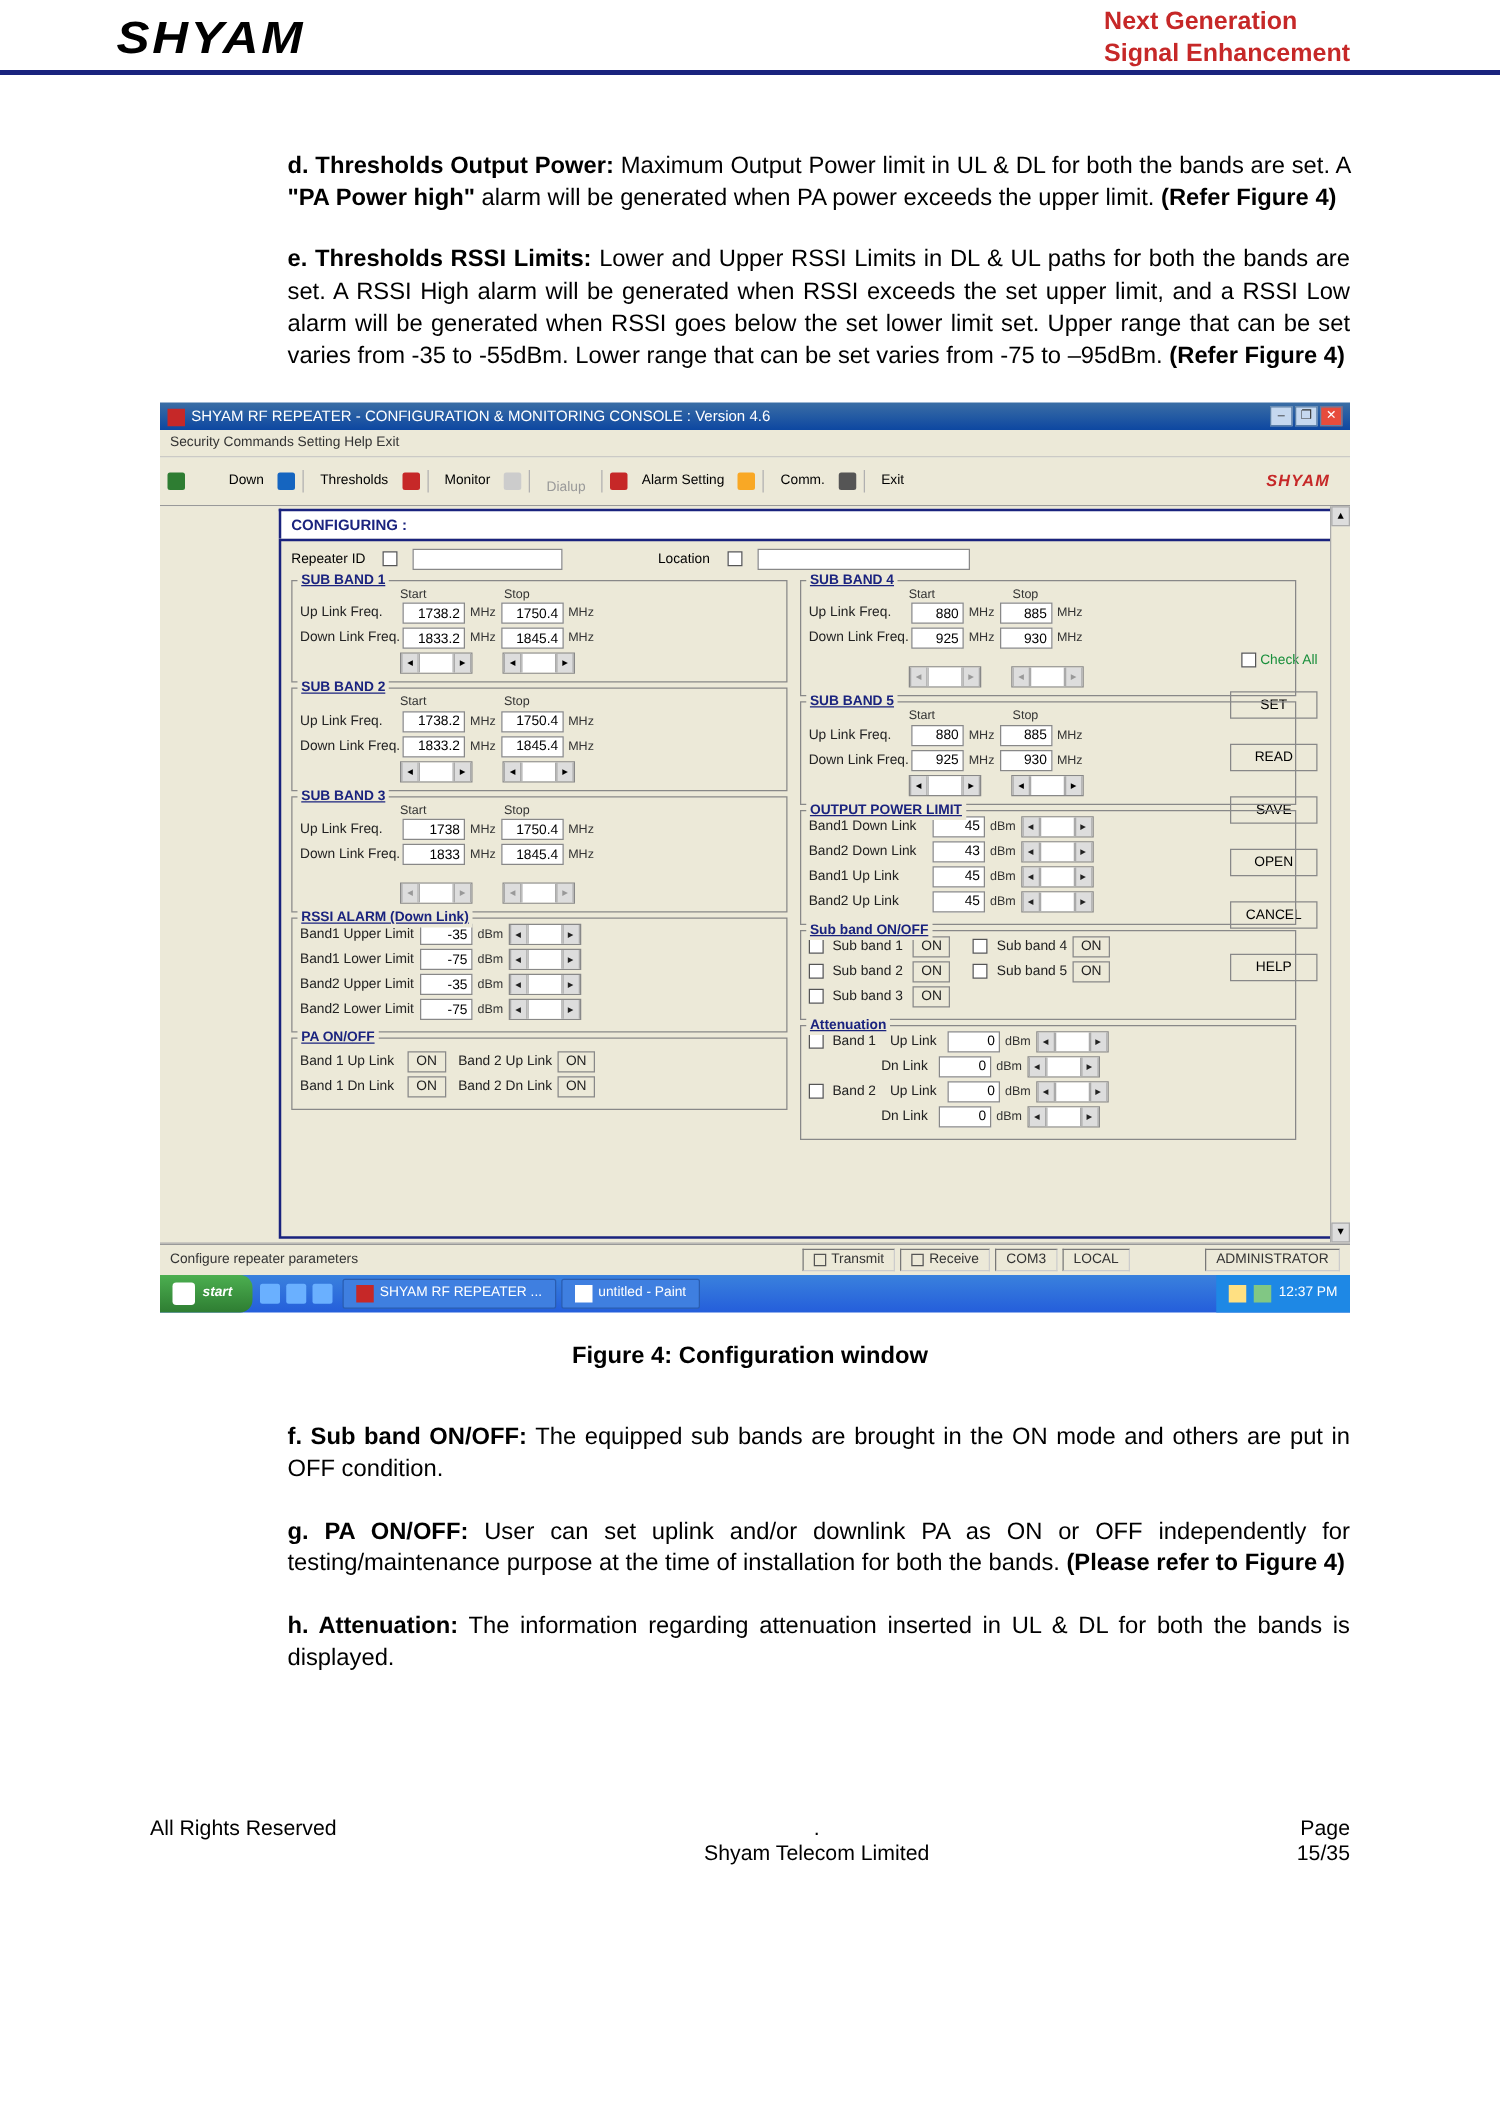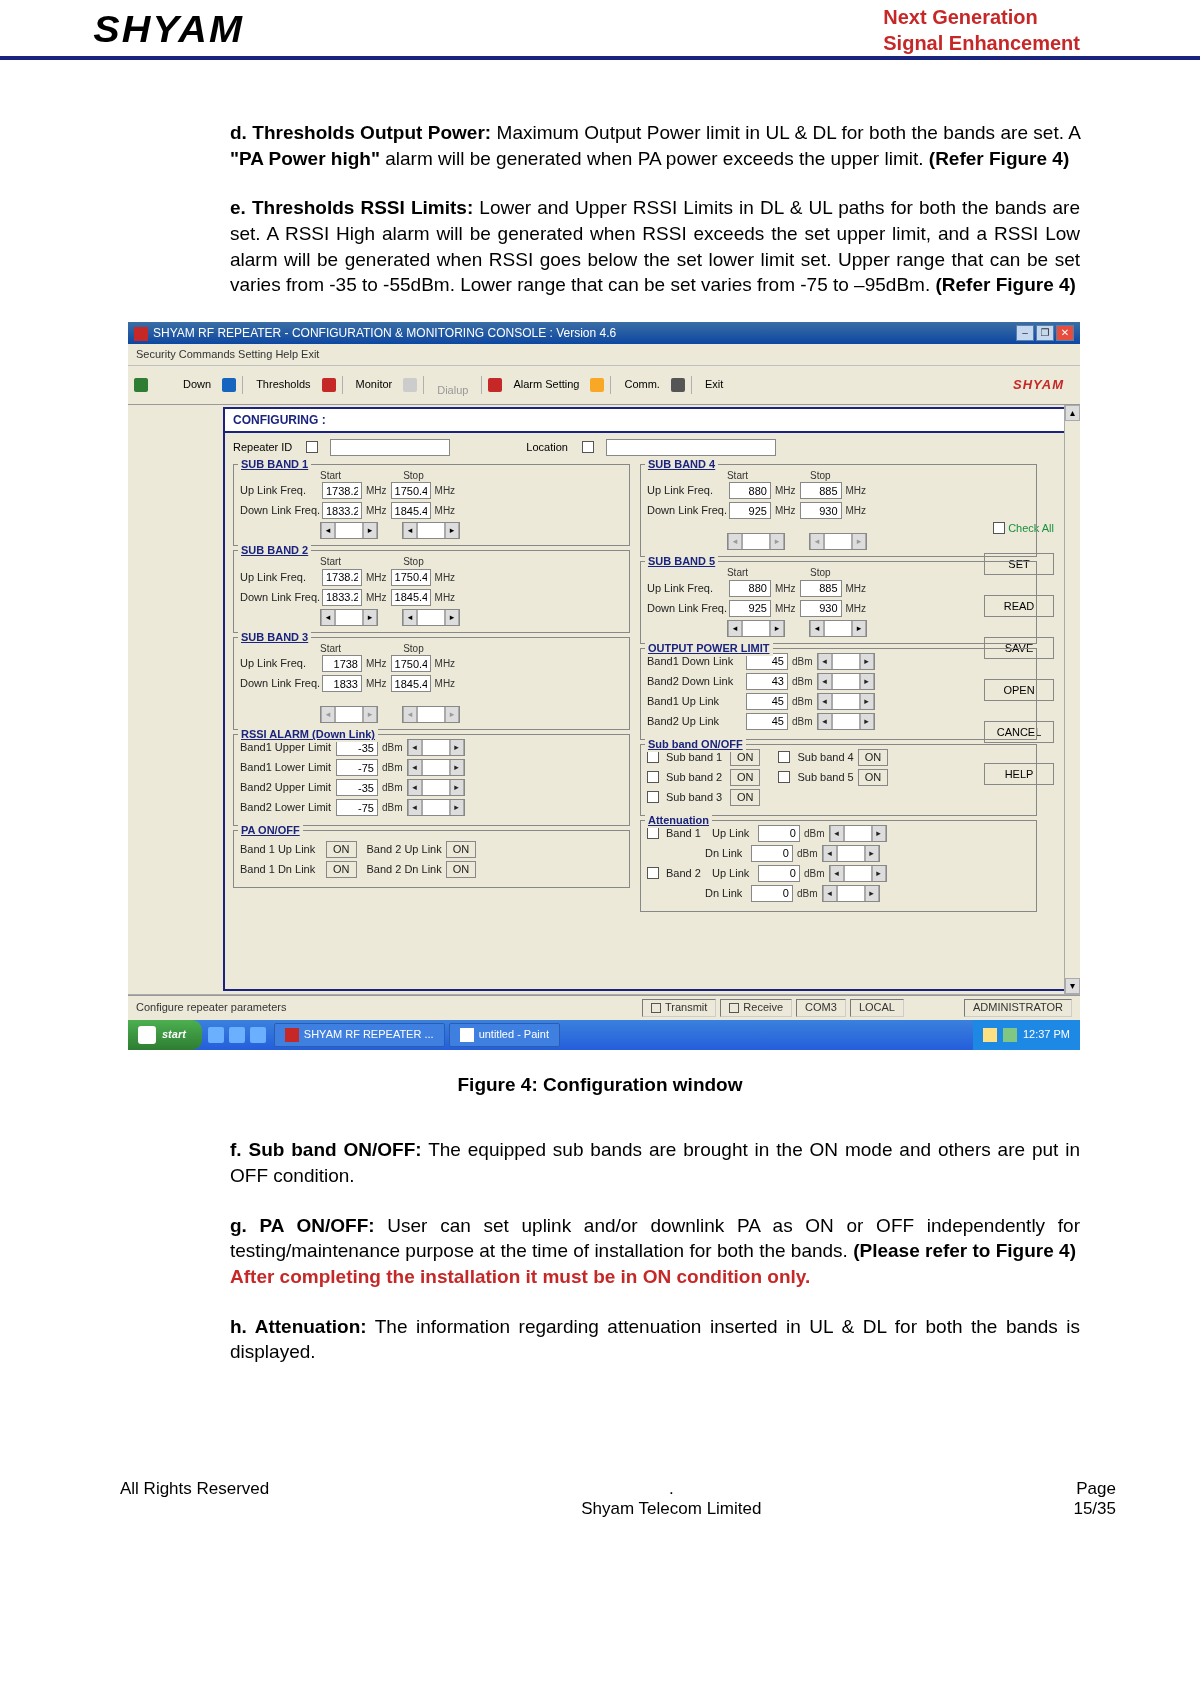"1738.2" .inp.w70 { width: 40px -> 50px }
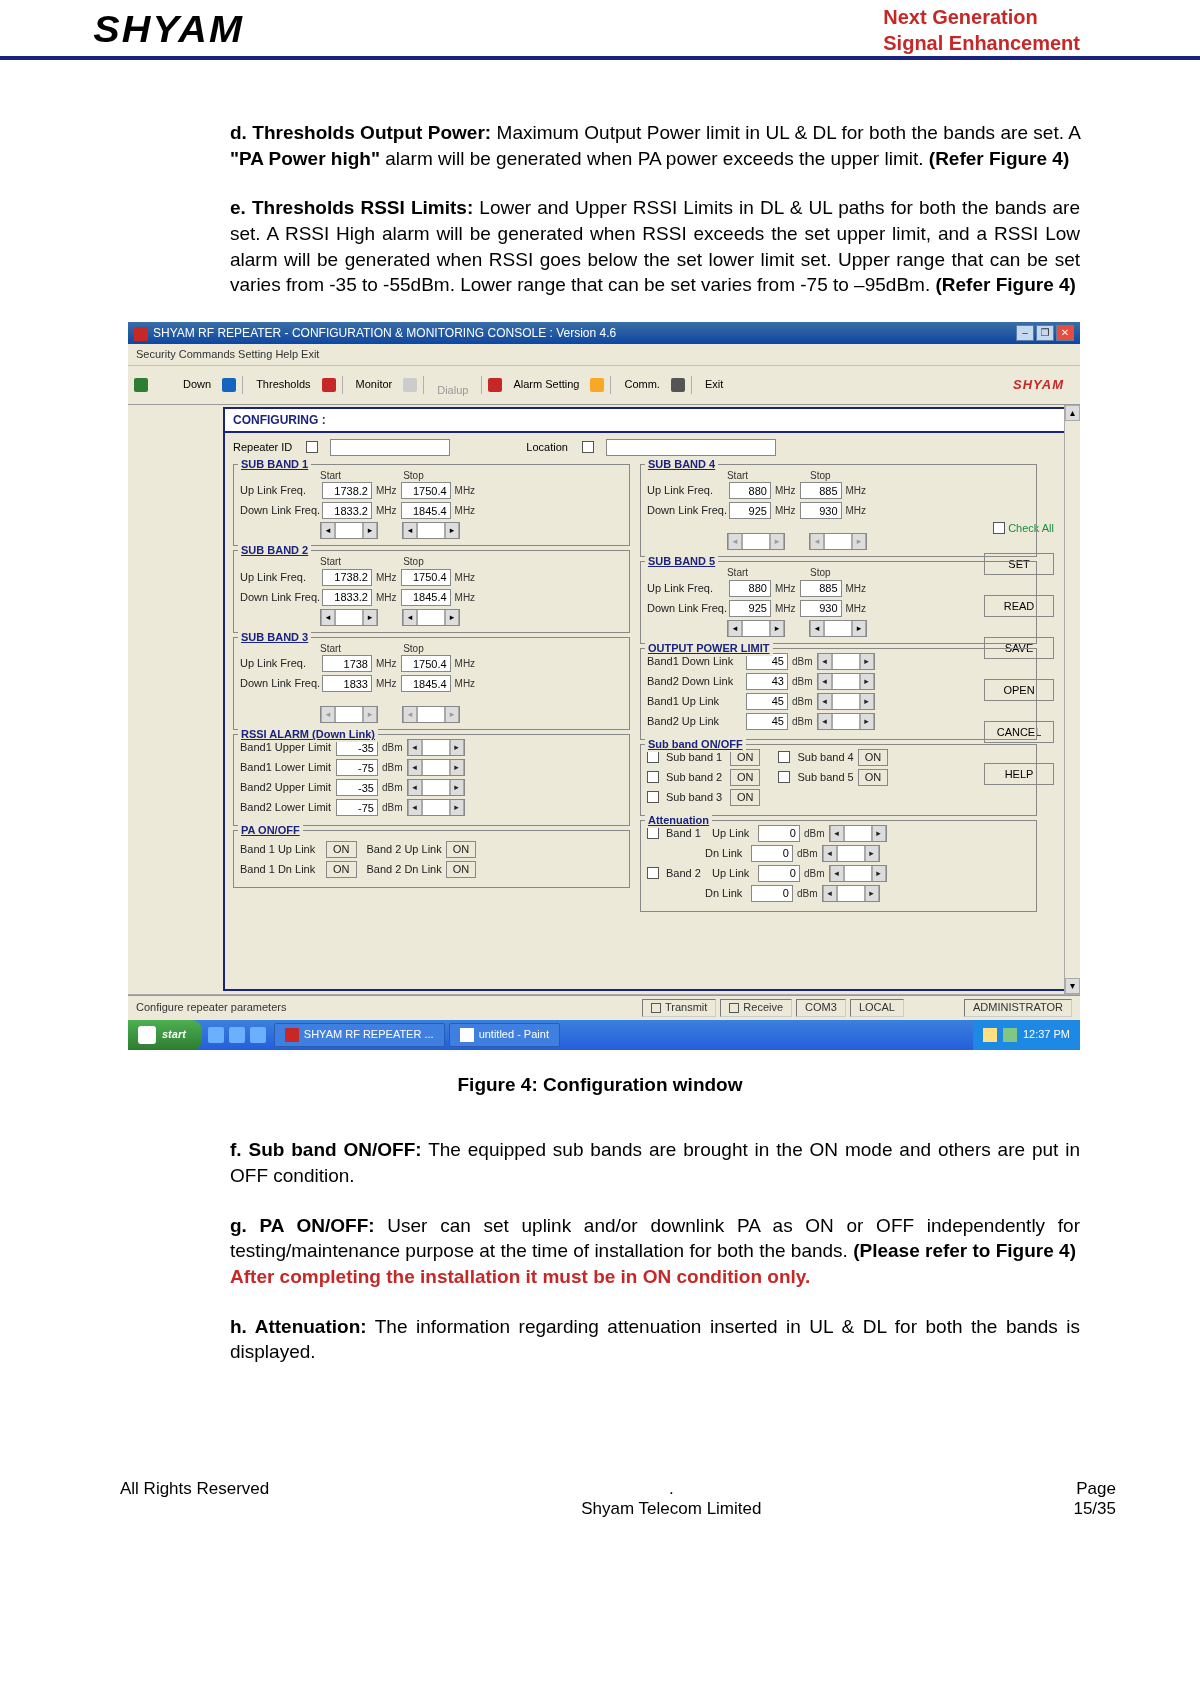"After completing the installation it" span.red-note { html: <span>After completing the installation it must be in ON condition only.</span> -> none }
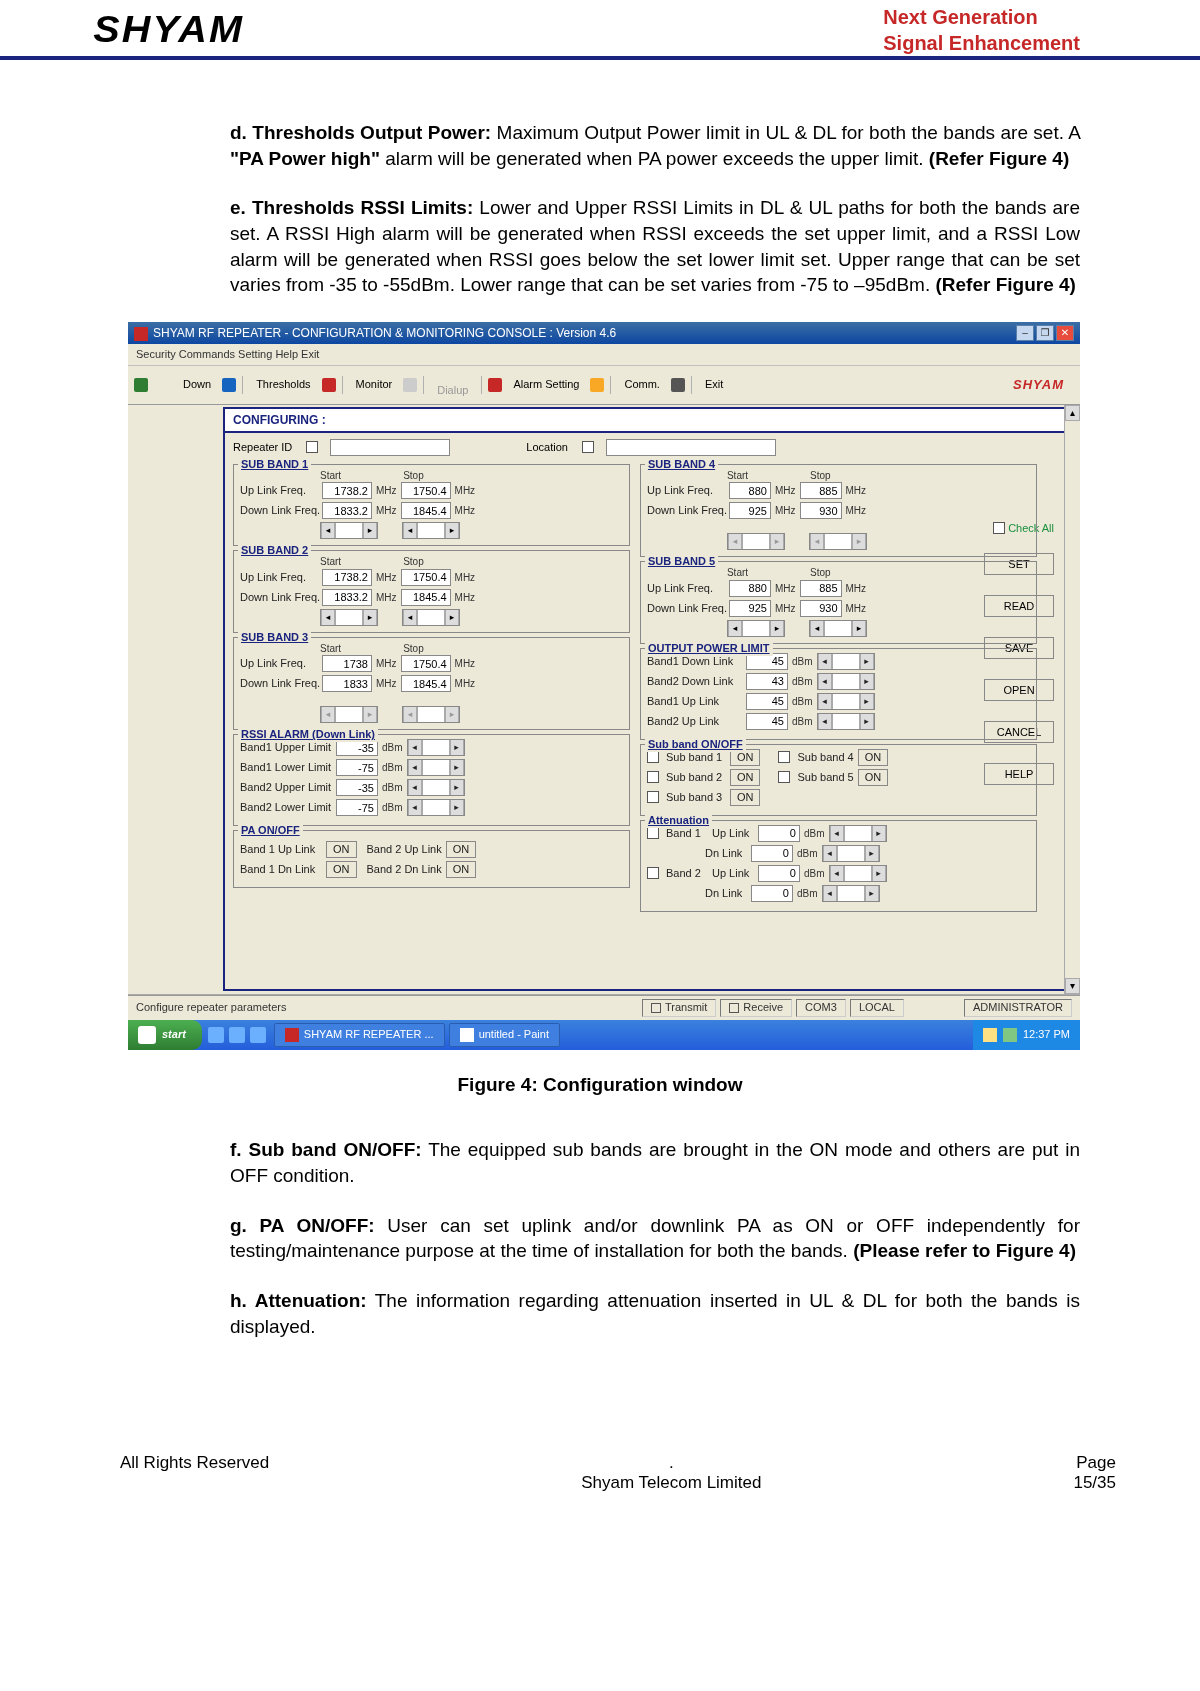"All Rights Reserved" .footer { padding: 70px 84px 30px 120px -> 70px 120px 30px 120px }
